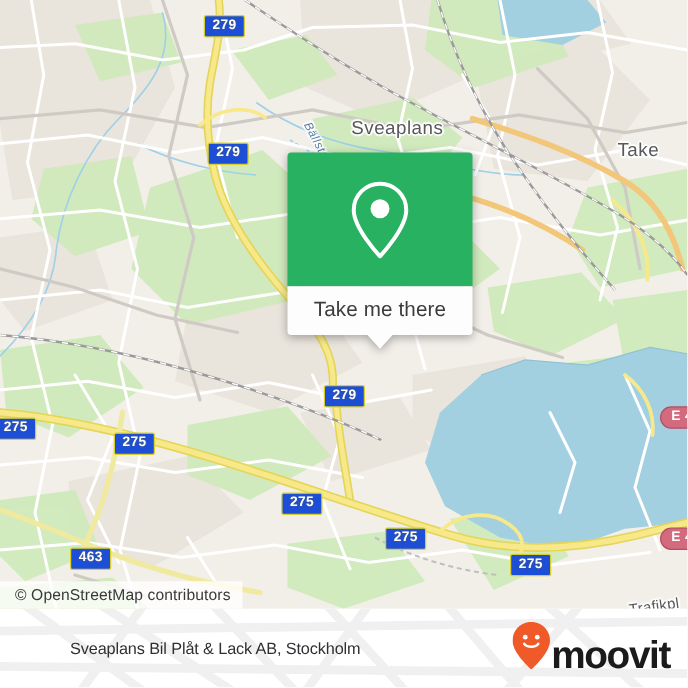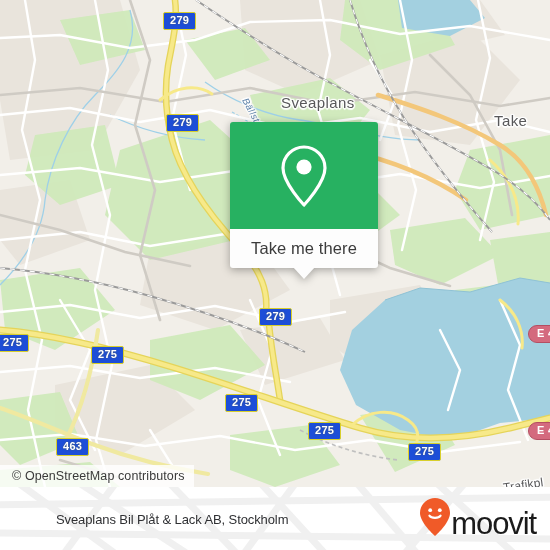"moovit" #brand-text { font-weight: normal -> bold }
